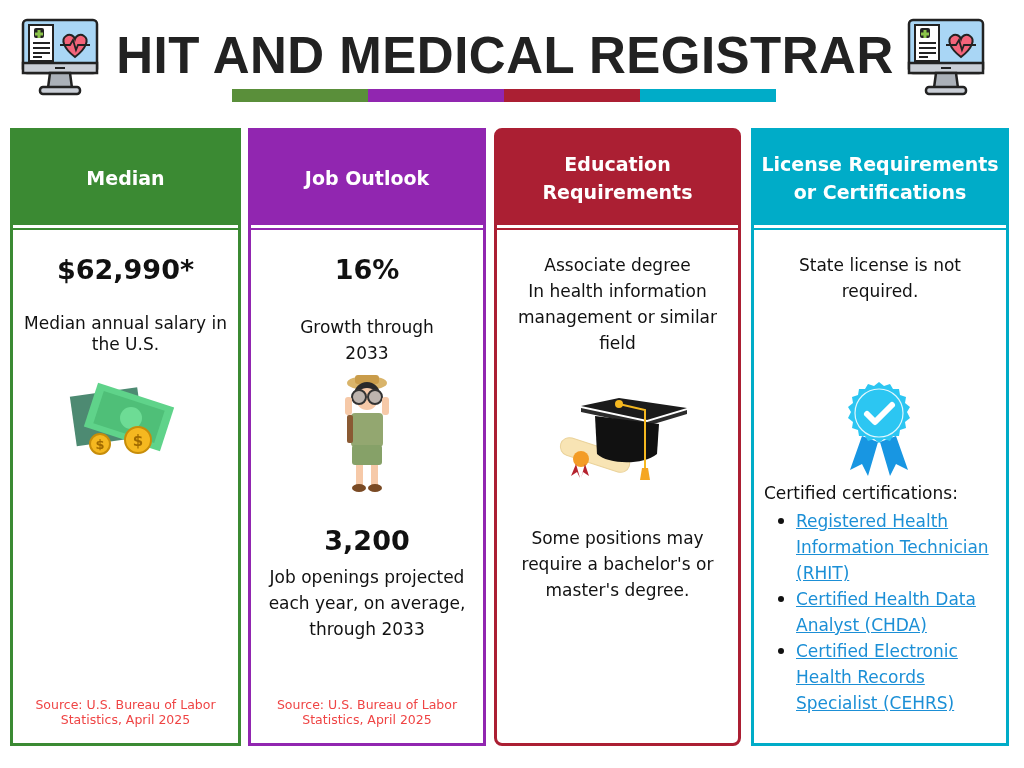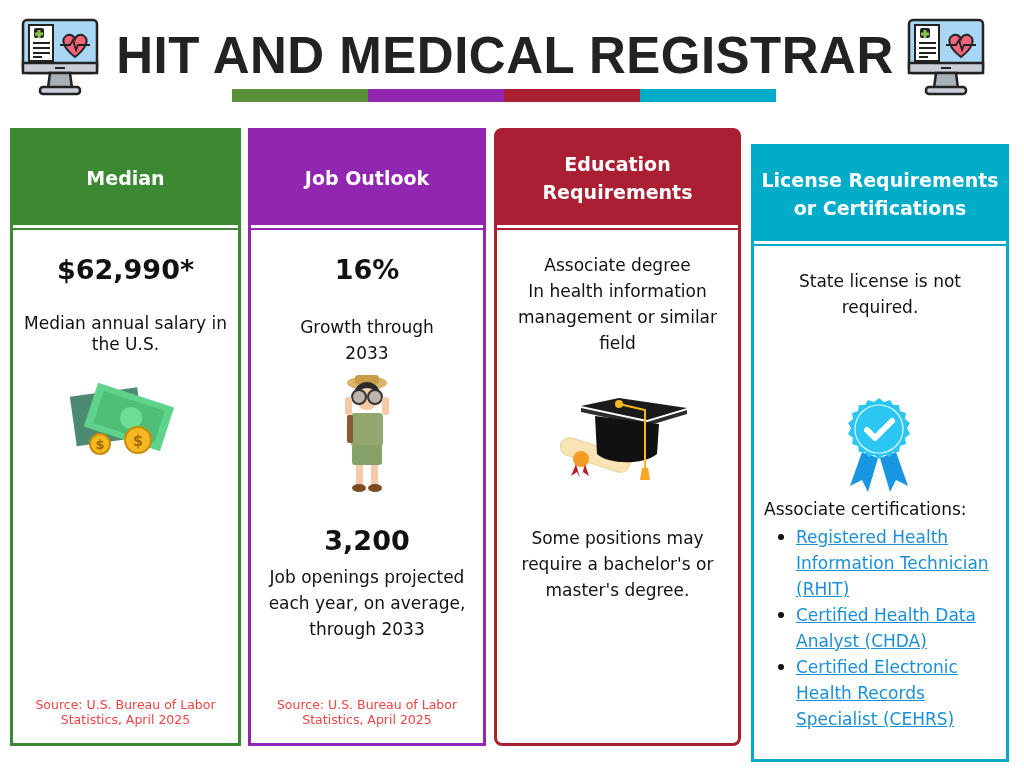"License Requirements or Certifications" .p-license { margin-top: 16px -> none }
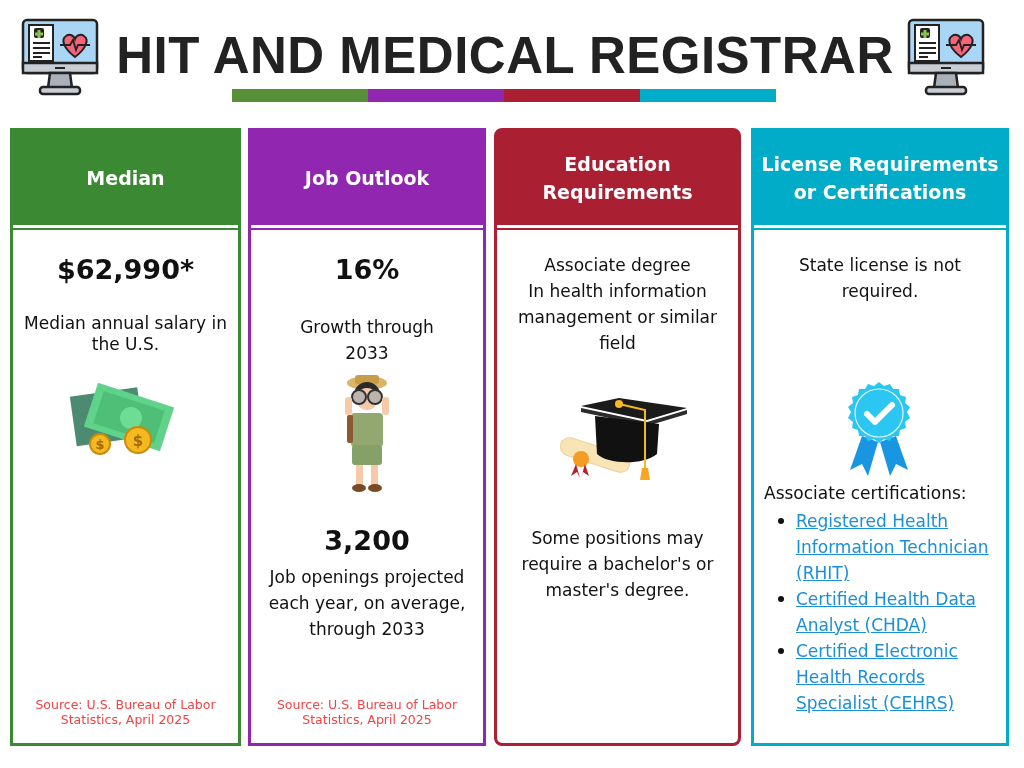"Associate certifications:" div.opt-label { text: Associate -> Certified }
